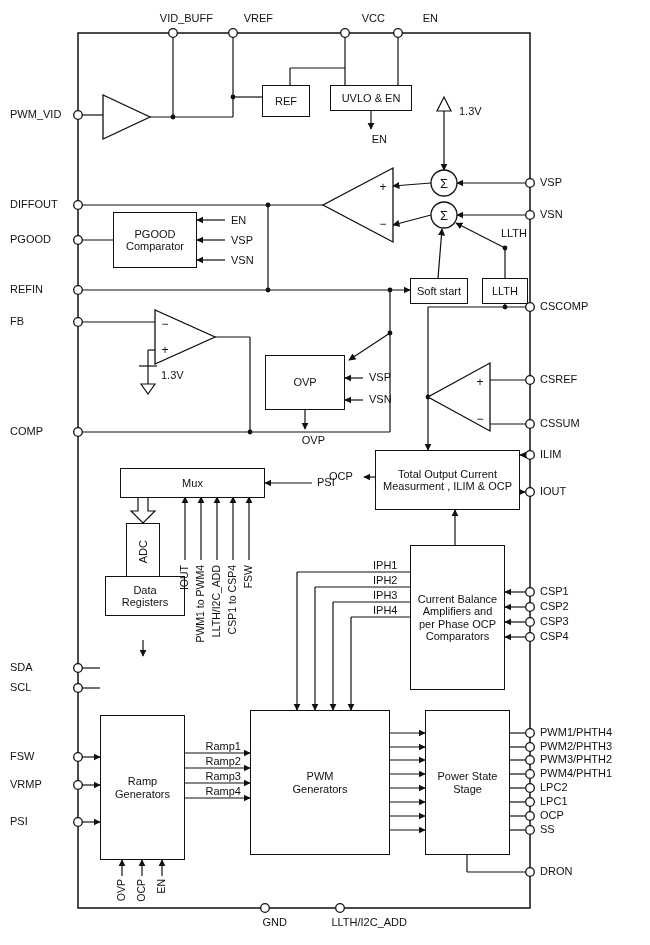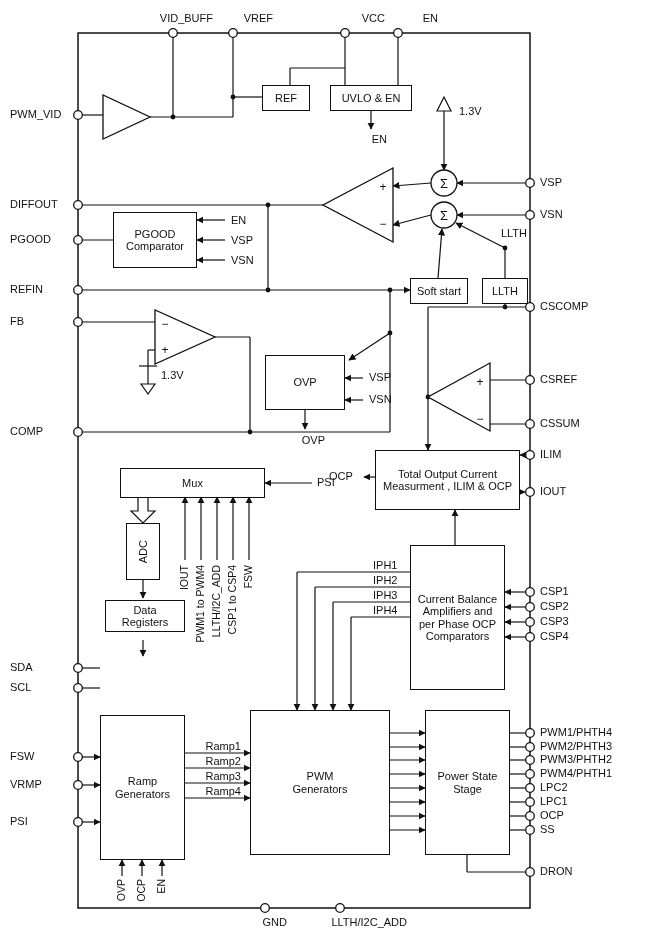"REF" div.box { height: 26px -> 32px }
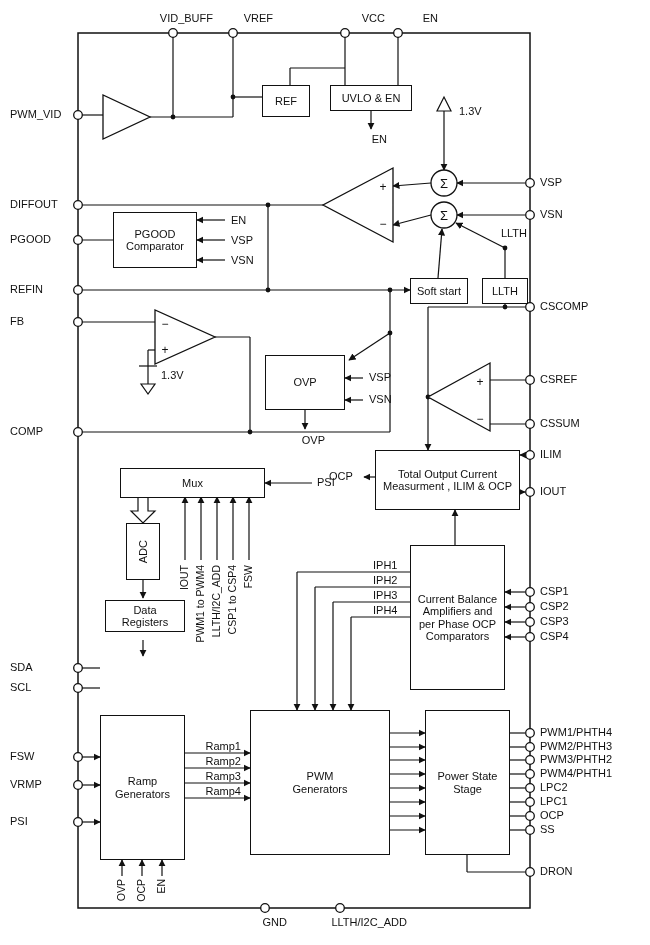"Data Registers" div.box { height: 32px -> 40px; top: 600px -> 576px }
